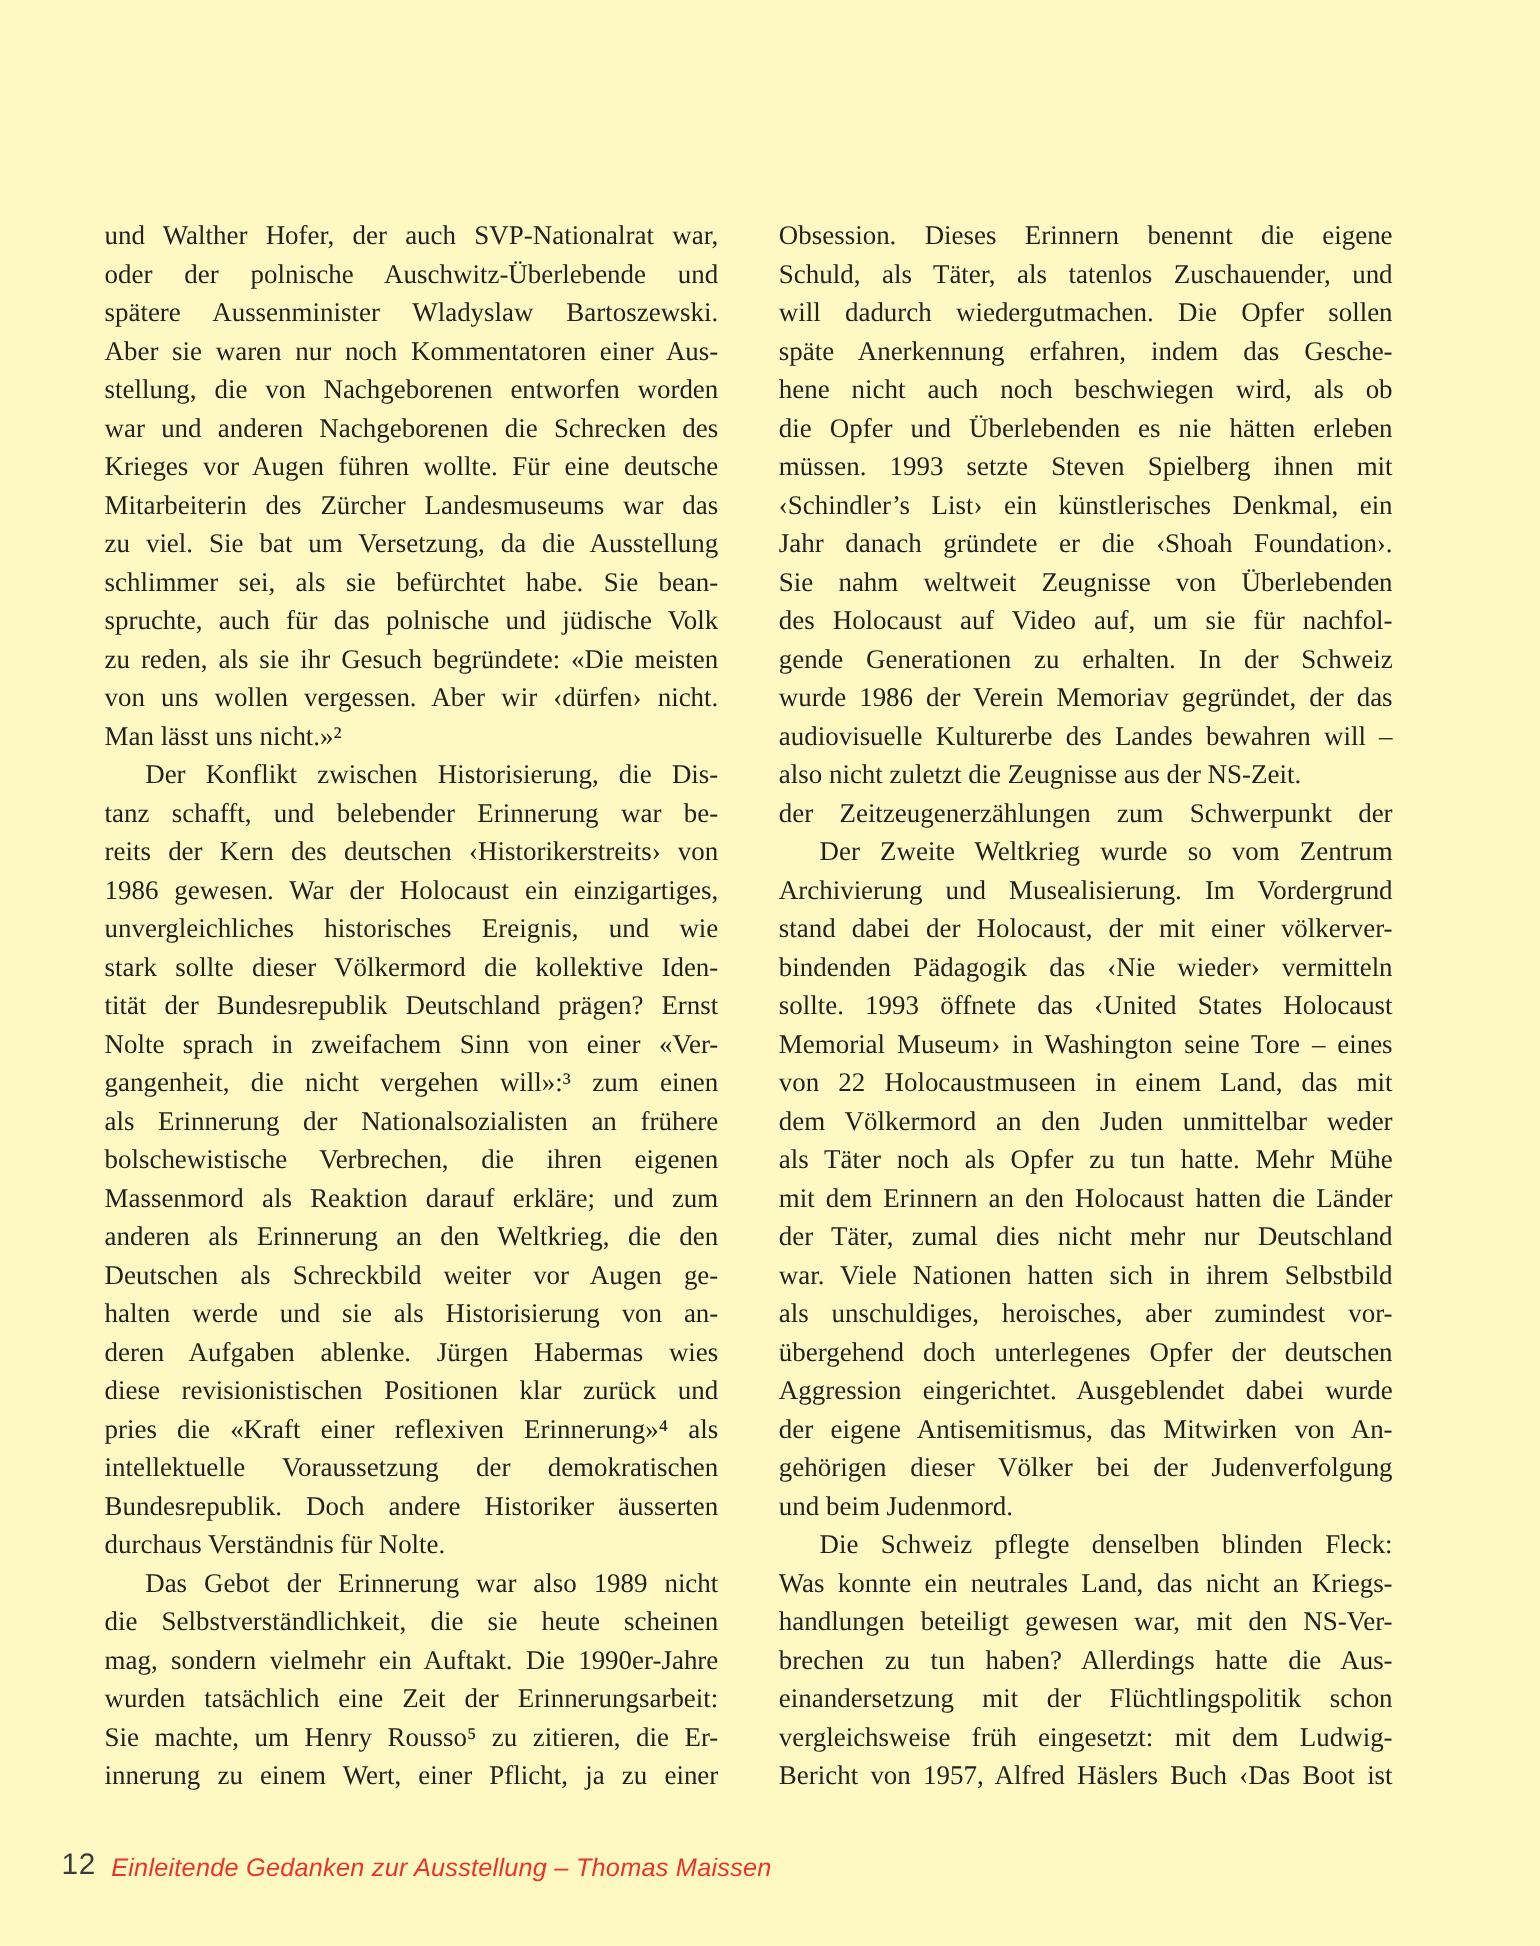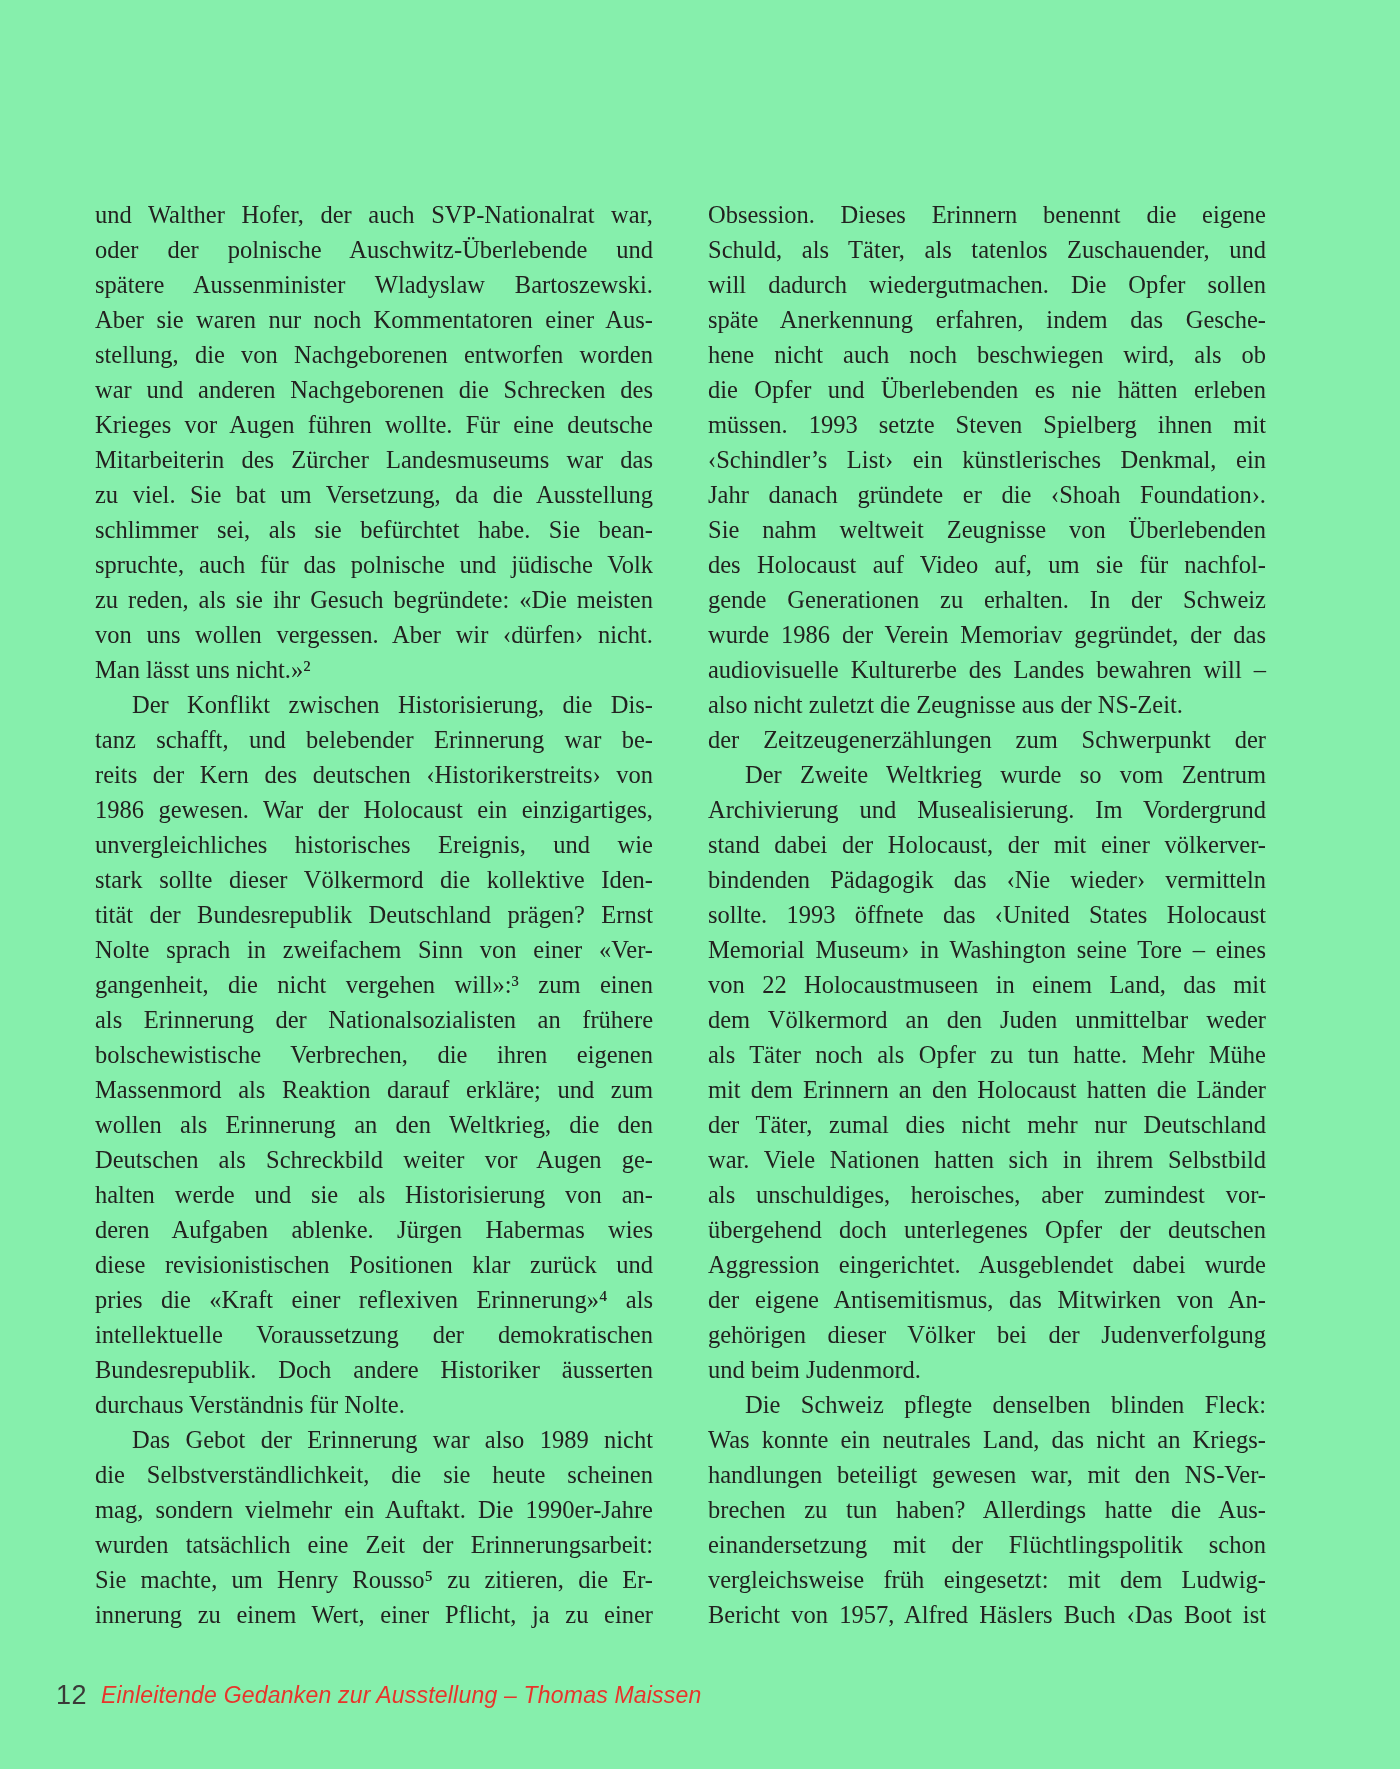"und Walther Hofer, der auch" .page { background: #86efac -> #fef9c3 }
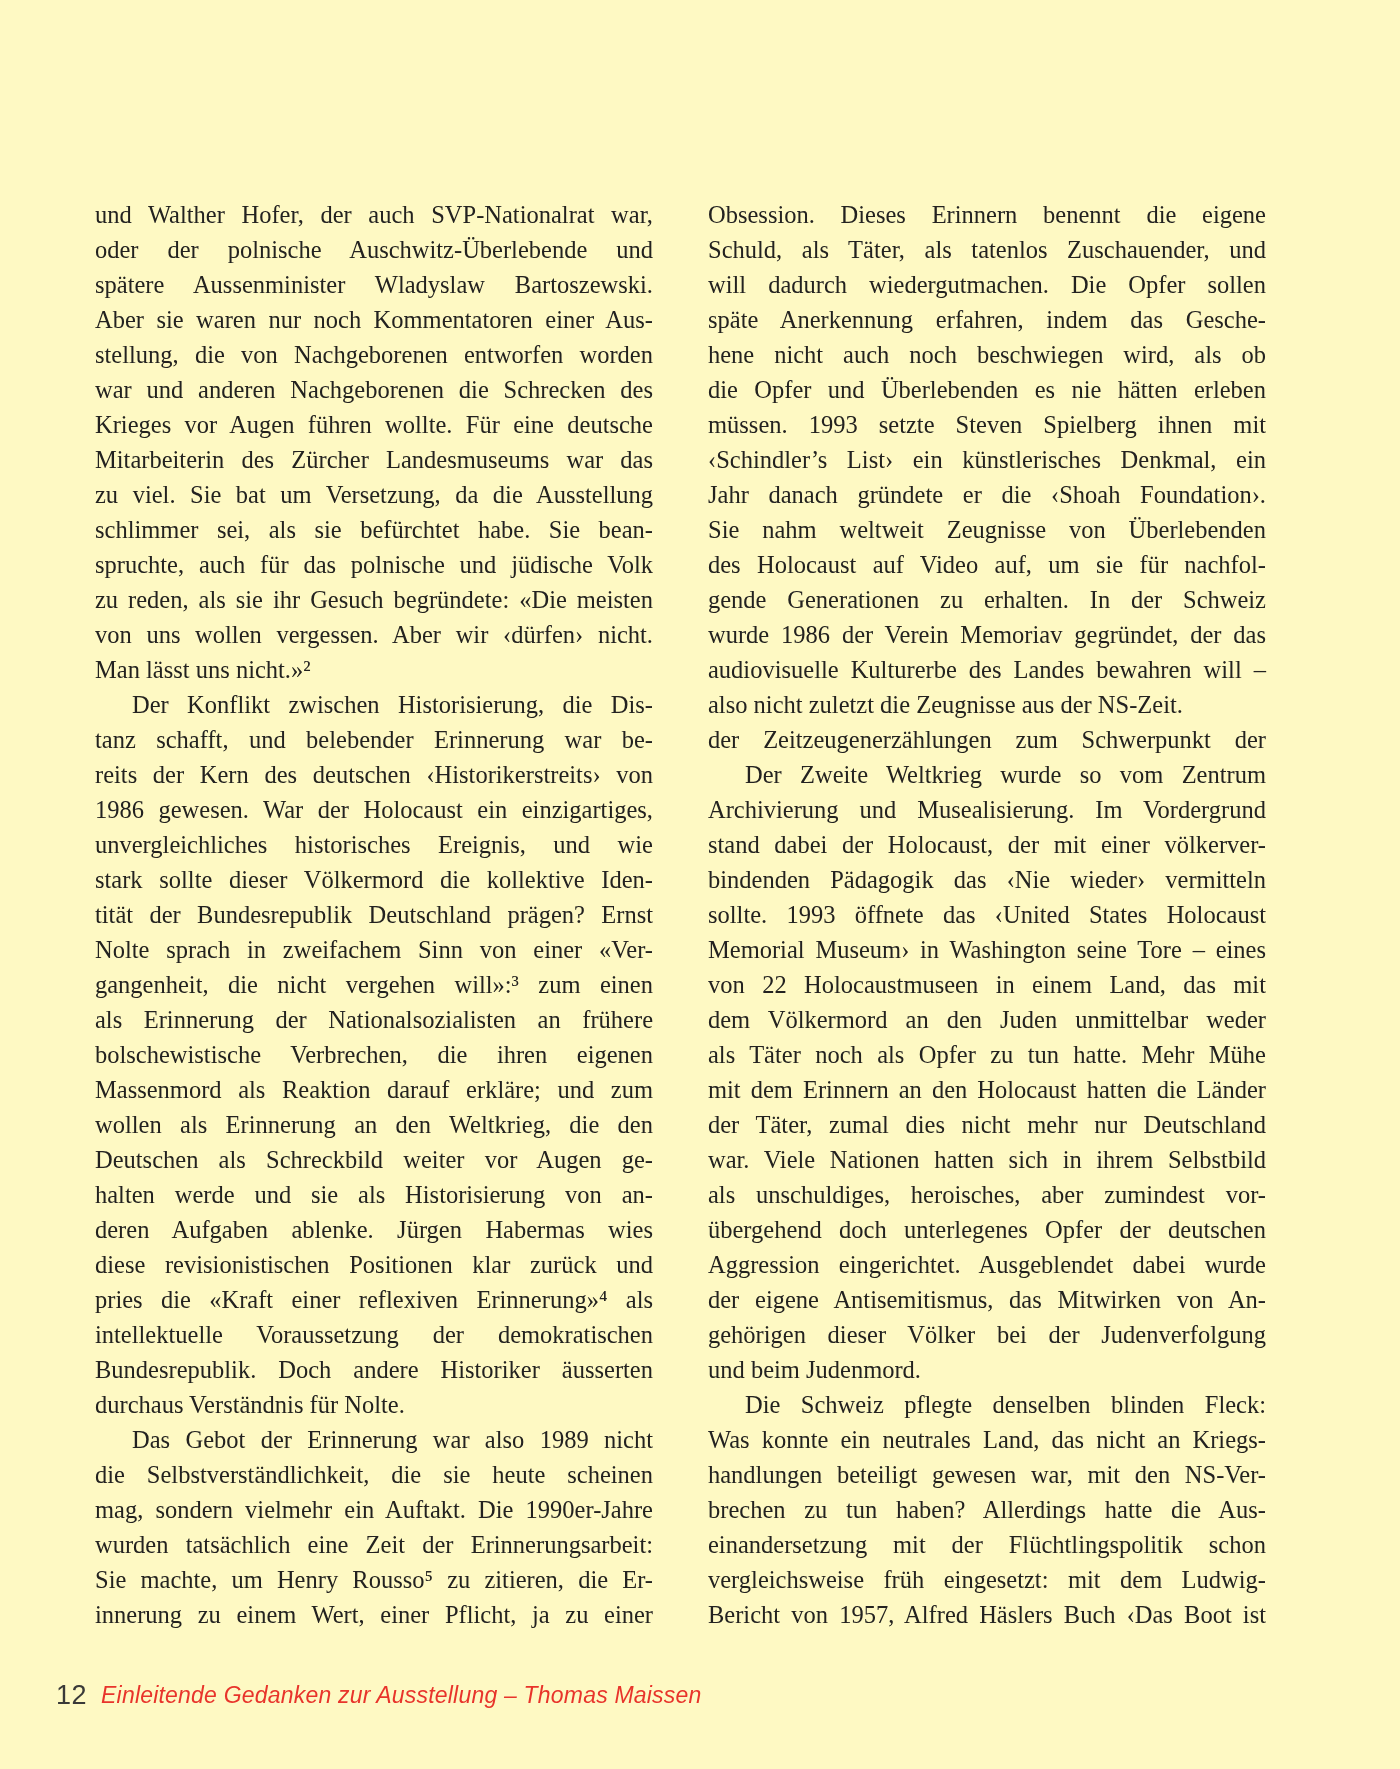"wollen als Erinnerung an den" div.line { text: wollen -> anderen }
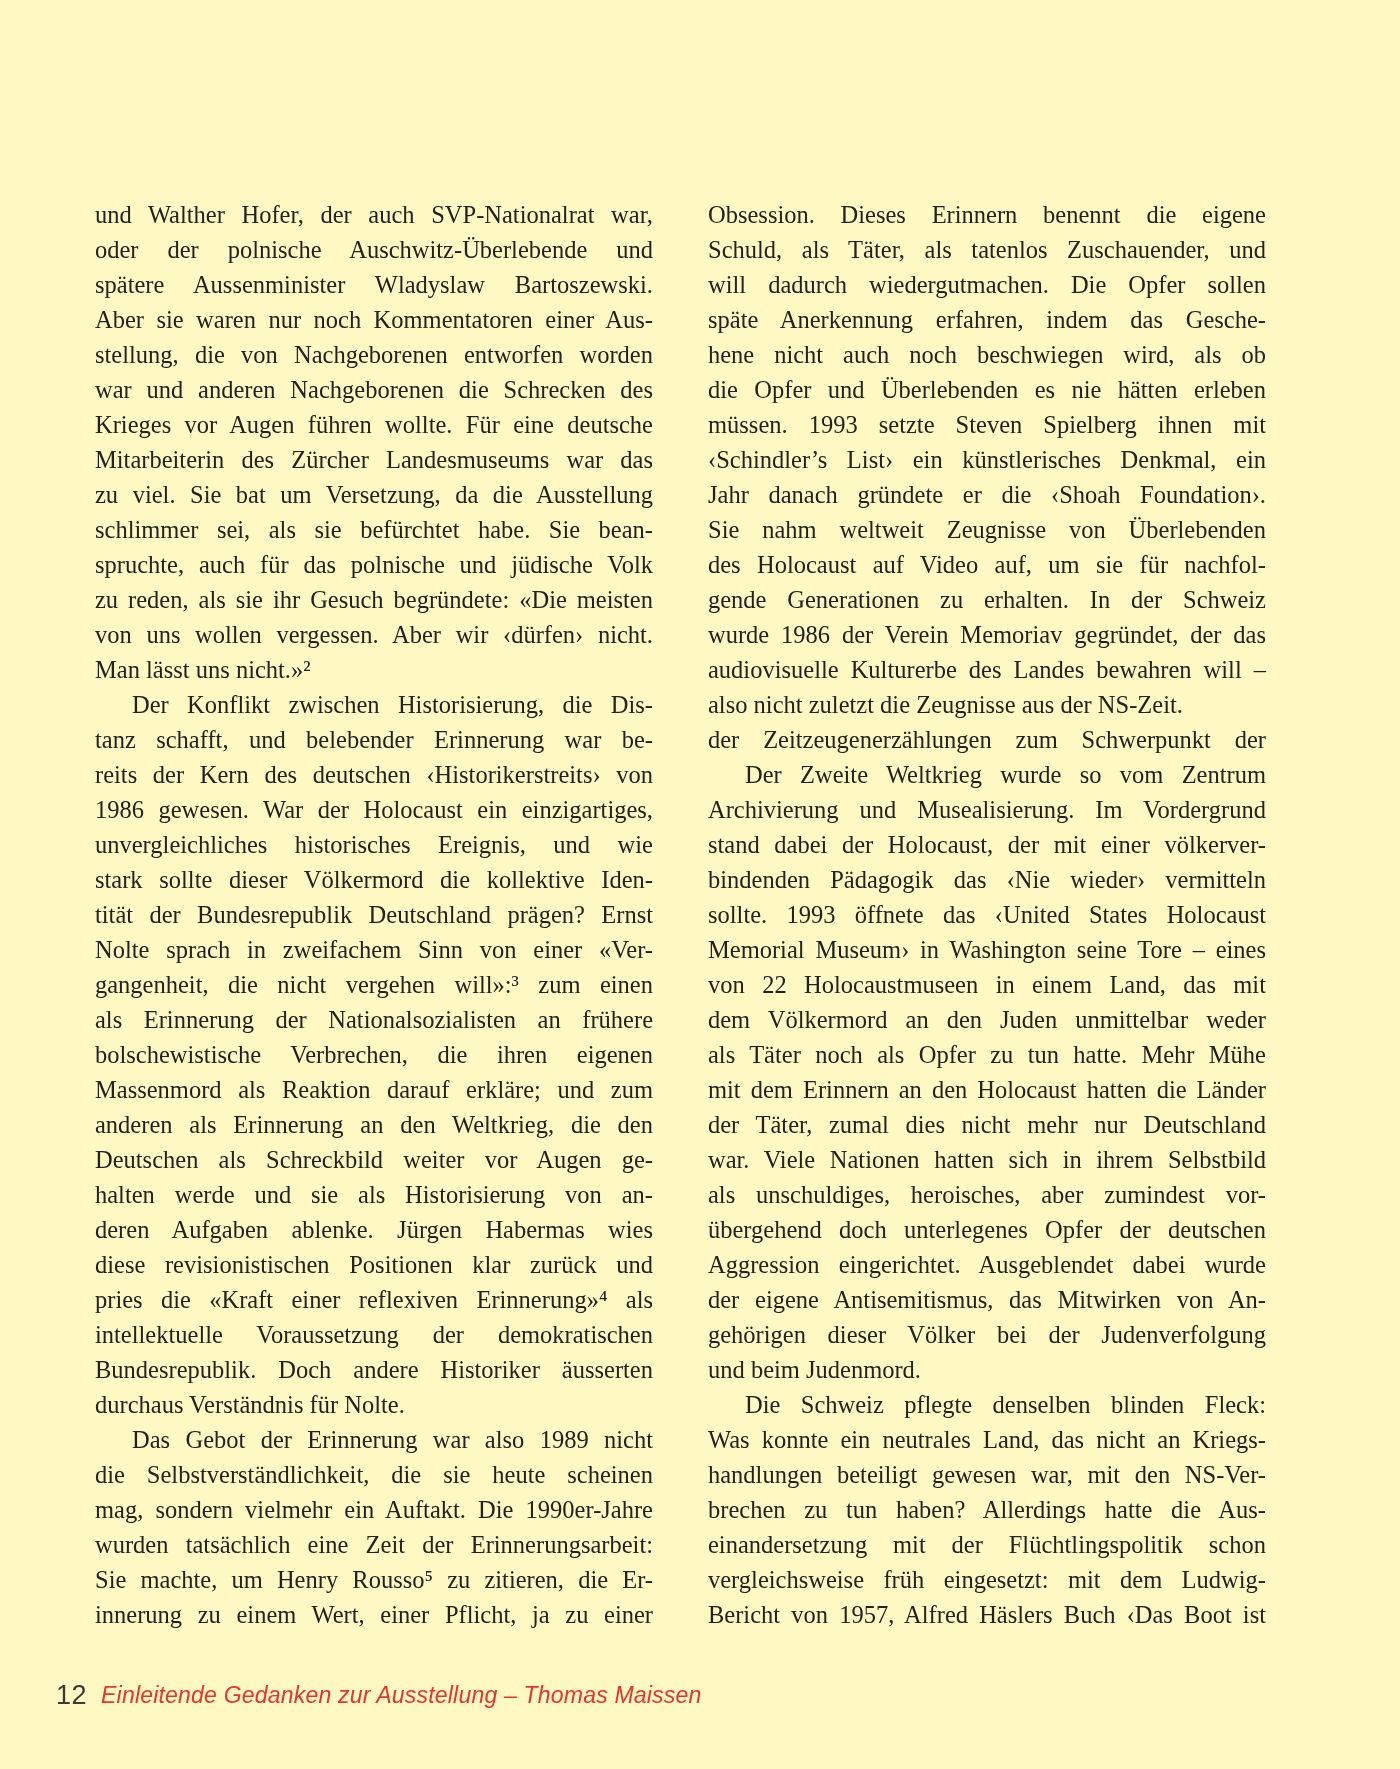"12" .footer { align-items: center -> flex-end }
